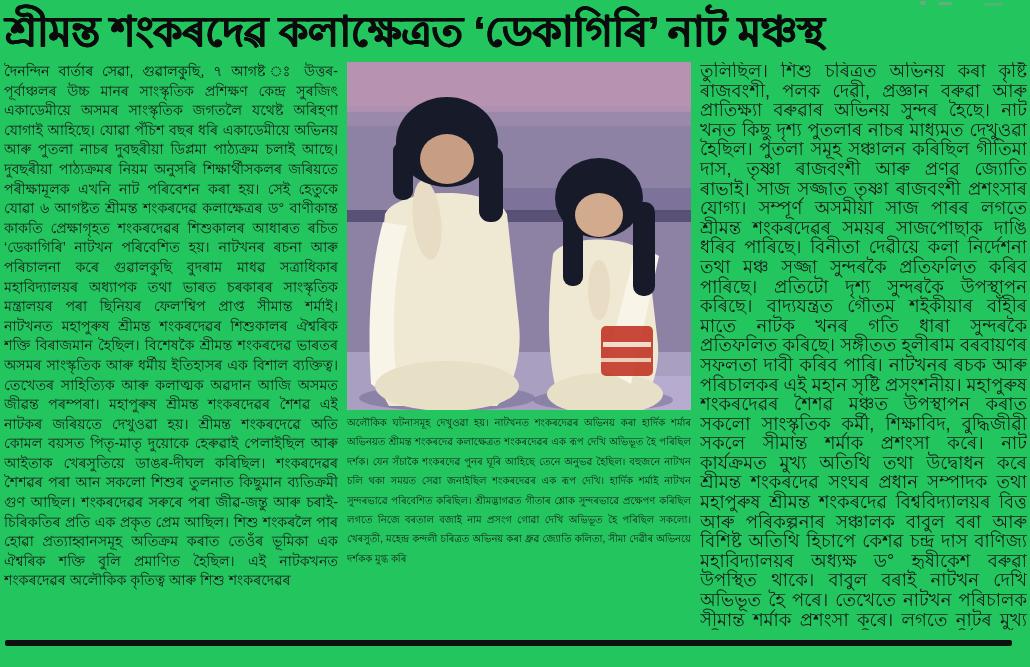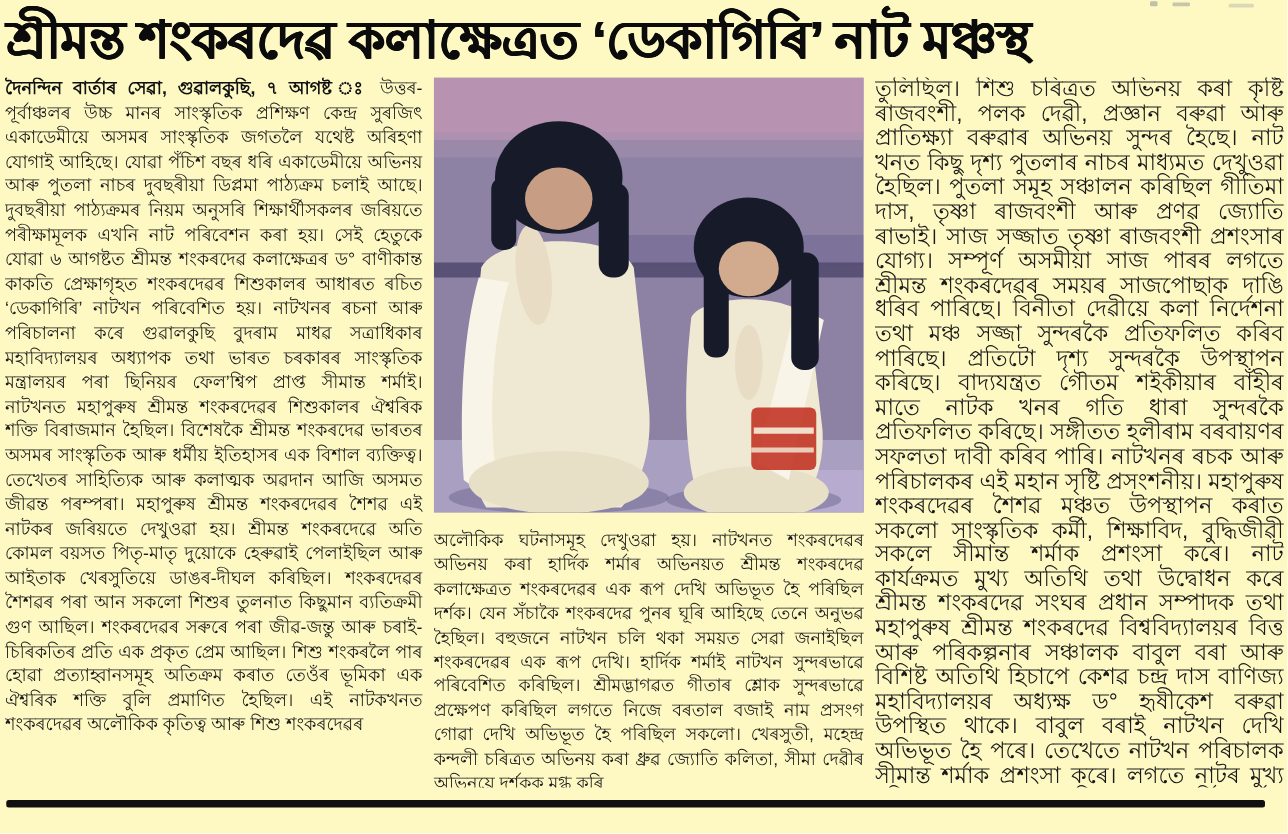"শ্ৰীমন্ত শংকৰদেৱ কলাক্ষেত্ৰত ‘ডেকাগিৰি’" .sheet { background: #fef9c3 -> #22c55e }
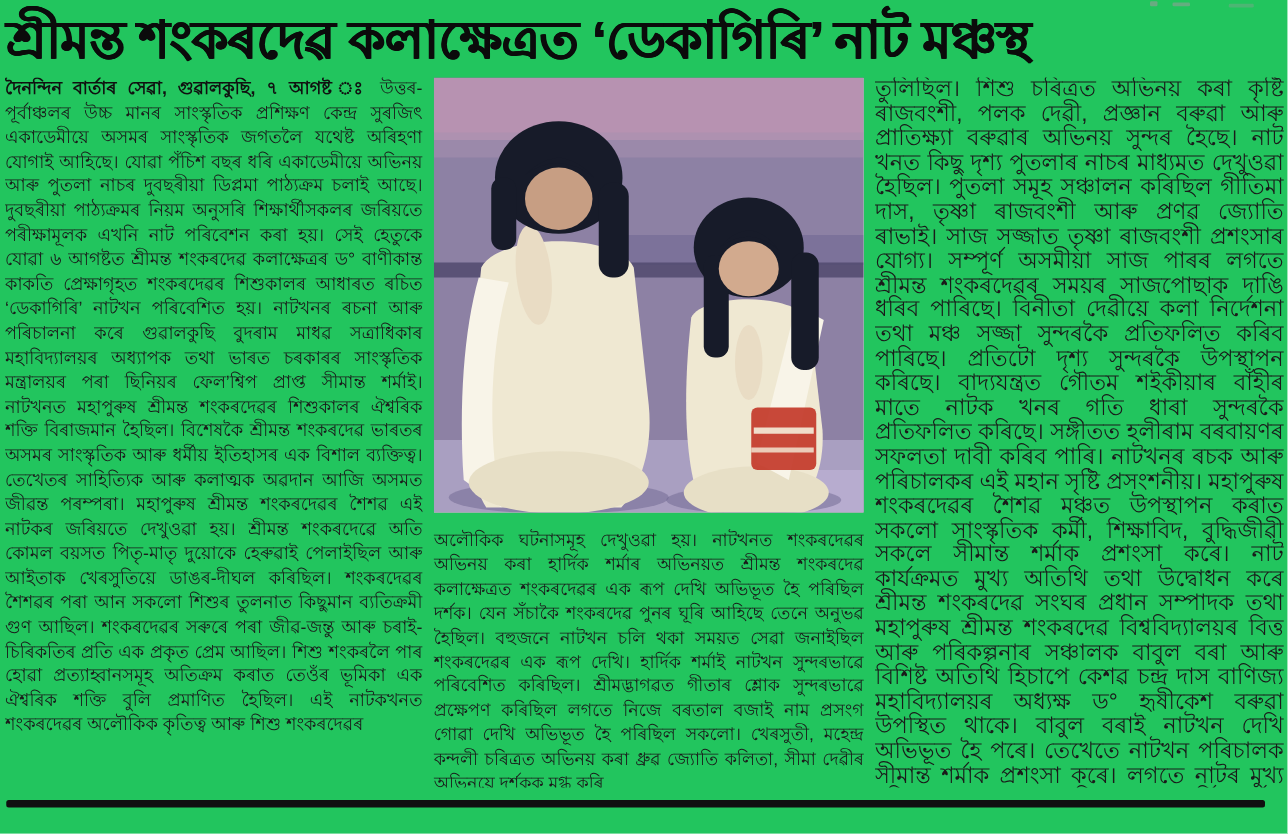"দৈনন্দিন বাৰ্তাৰ সেৱা, গুৱালকুছি, ৭" .col-left strong { font-weight: 700 -> 400 }
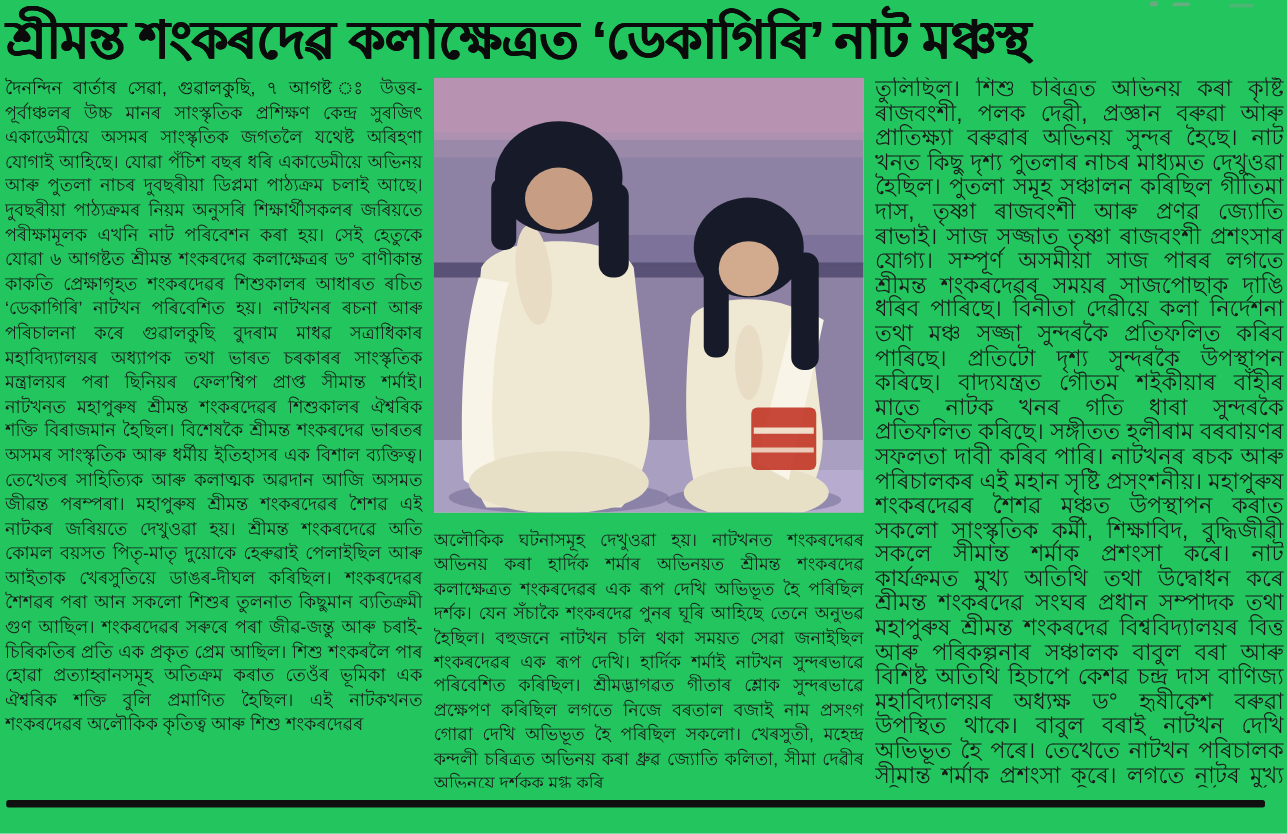"অলৌকিক ঘটনাসমূহ দেখুওৱা হয়। নাটখনত" .col-mid .midtext { font-size: 14px -> 10px; margin-top: 13px -> 3px }
